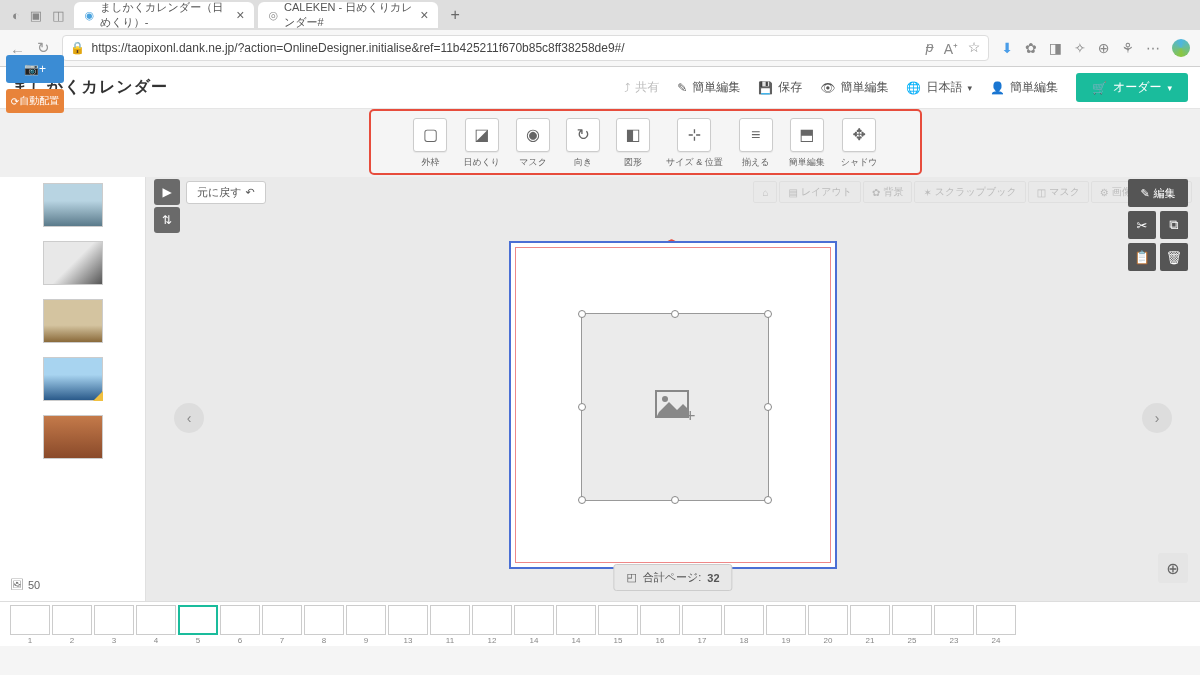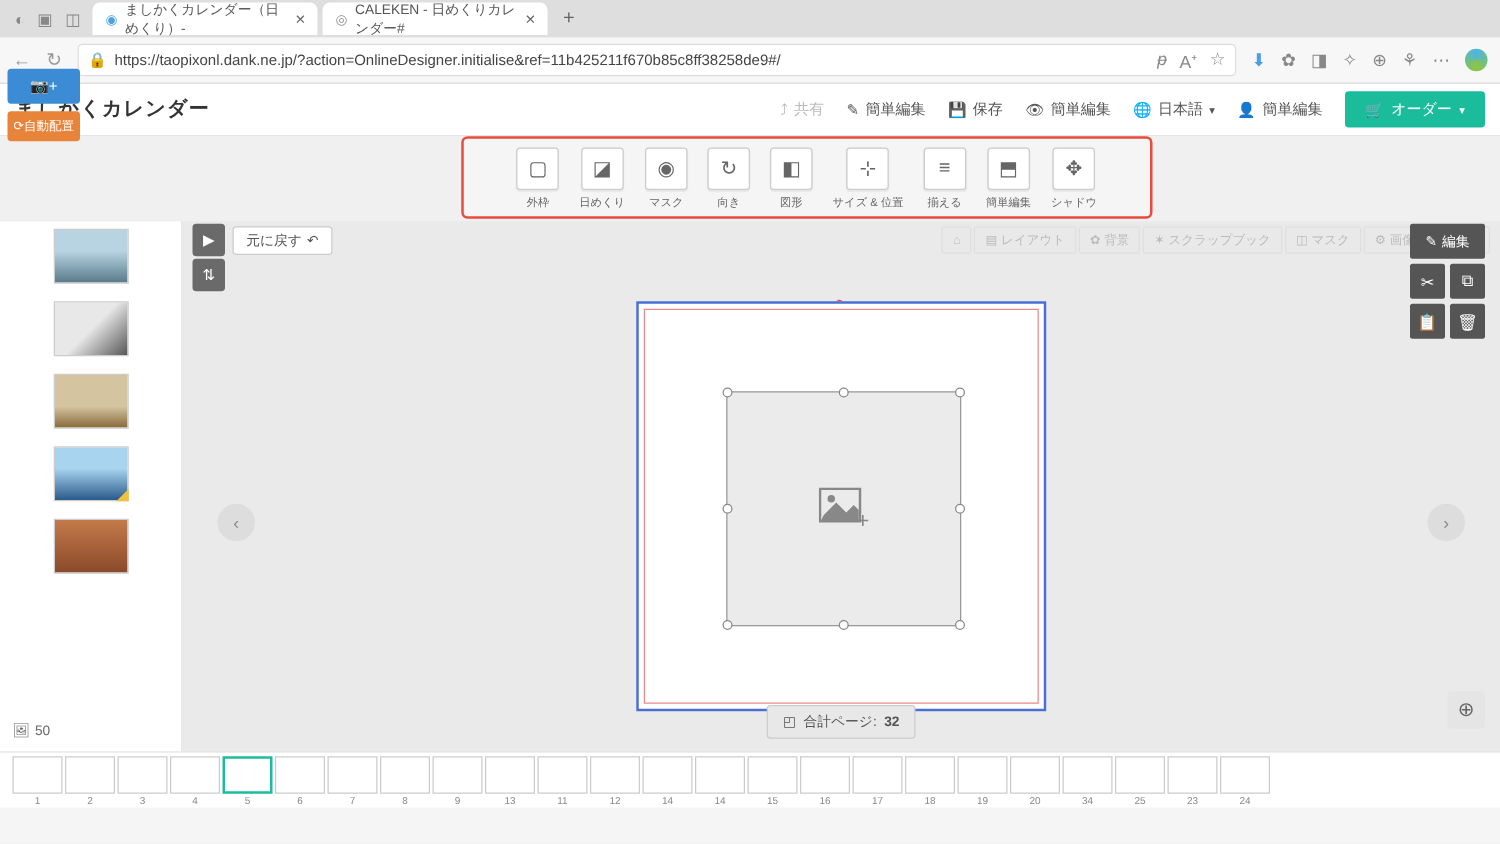"34" div.page-thumb-num { text: 34 -> 21 }
